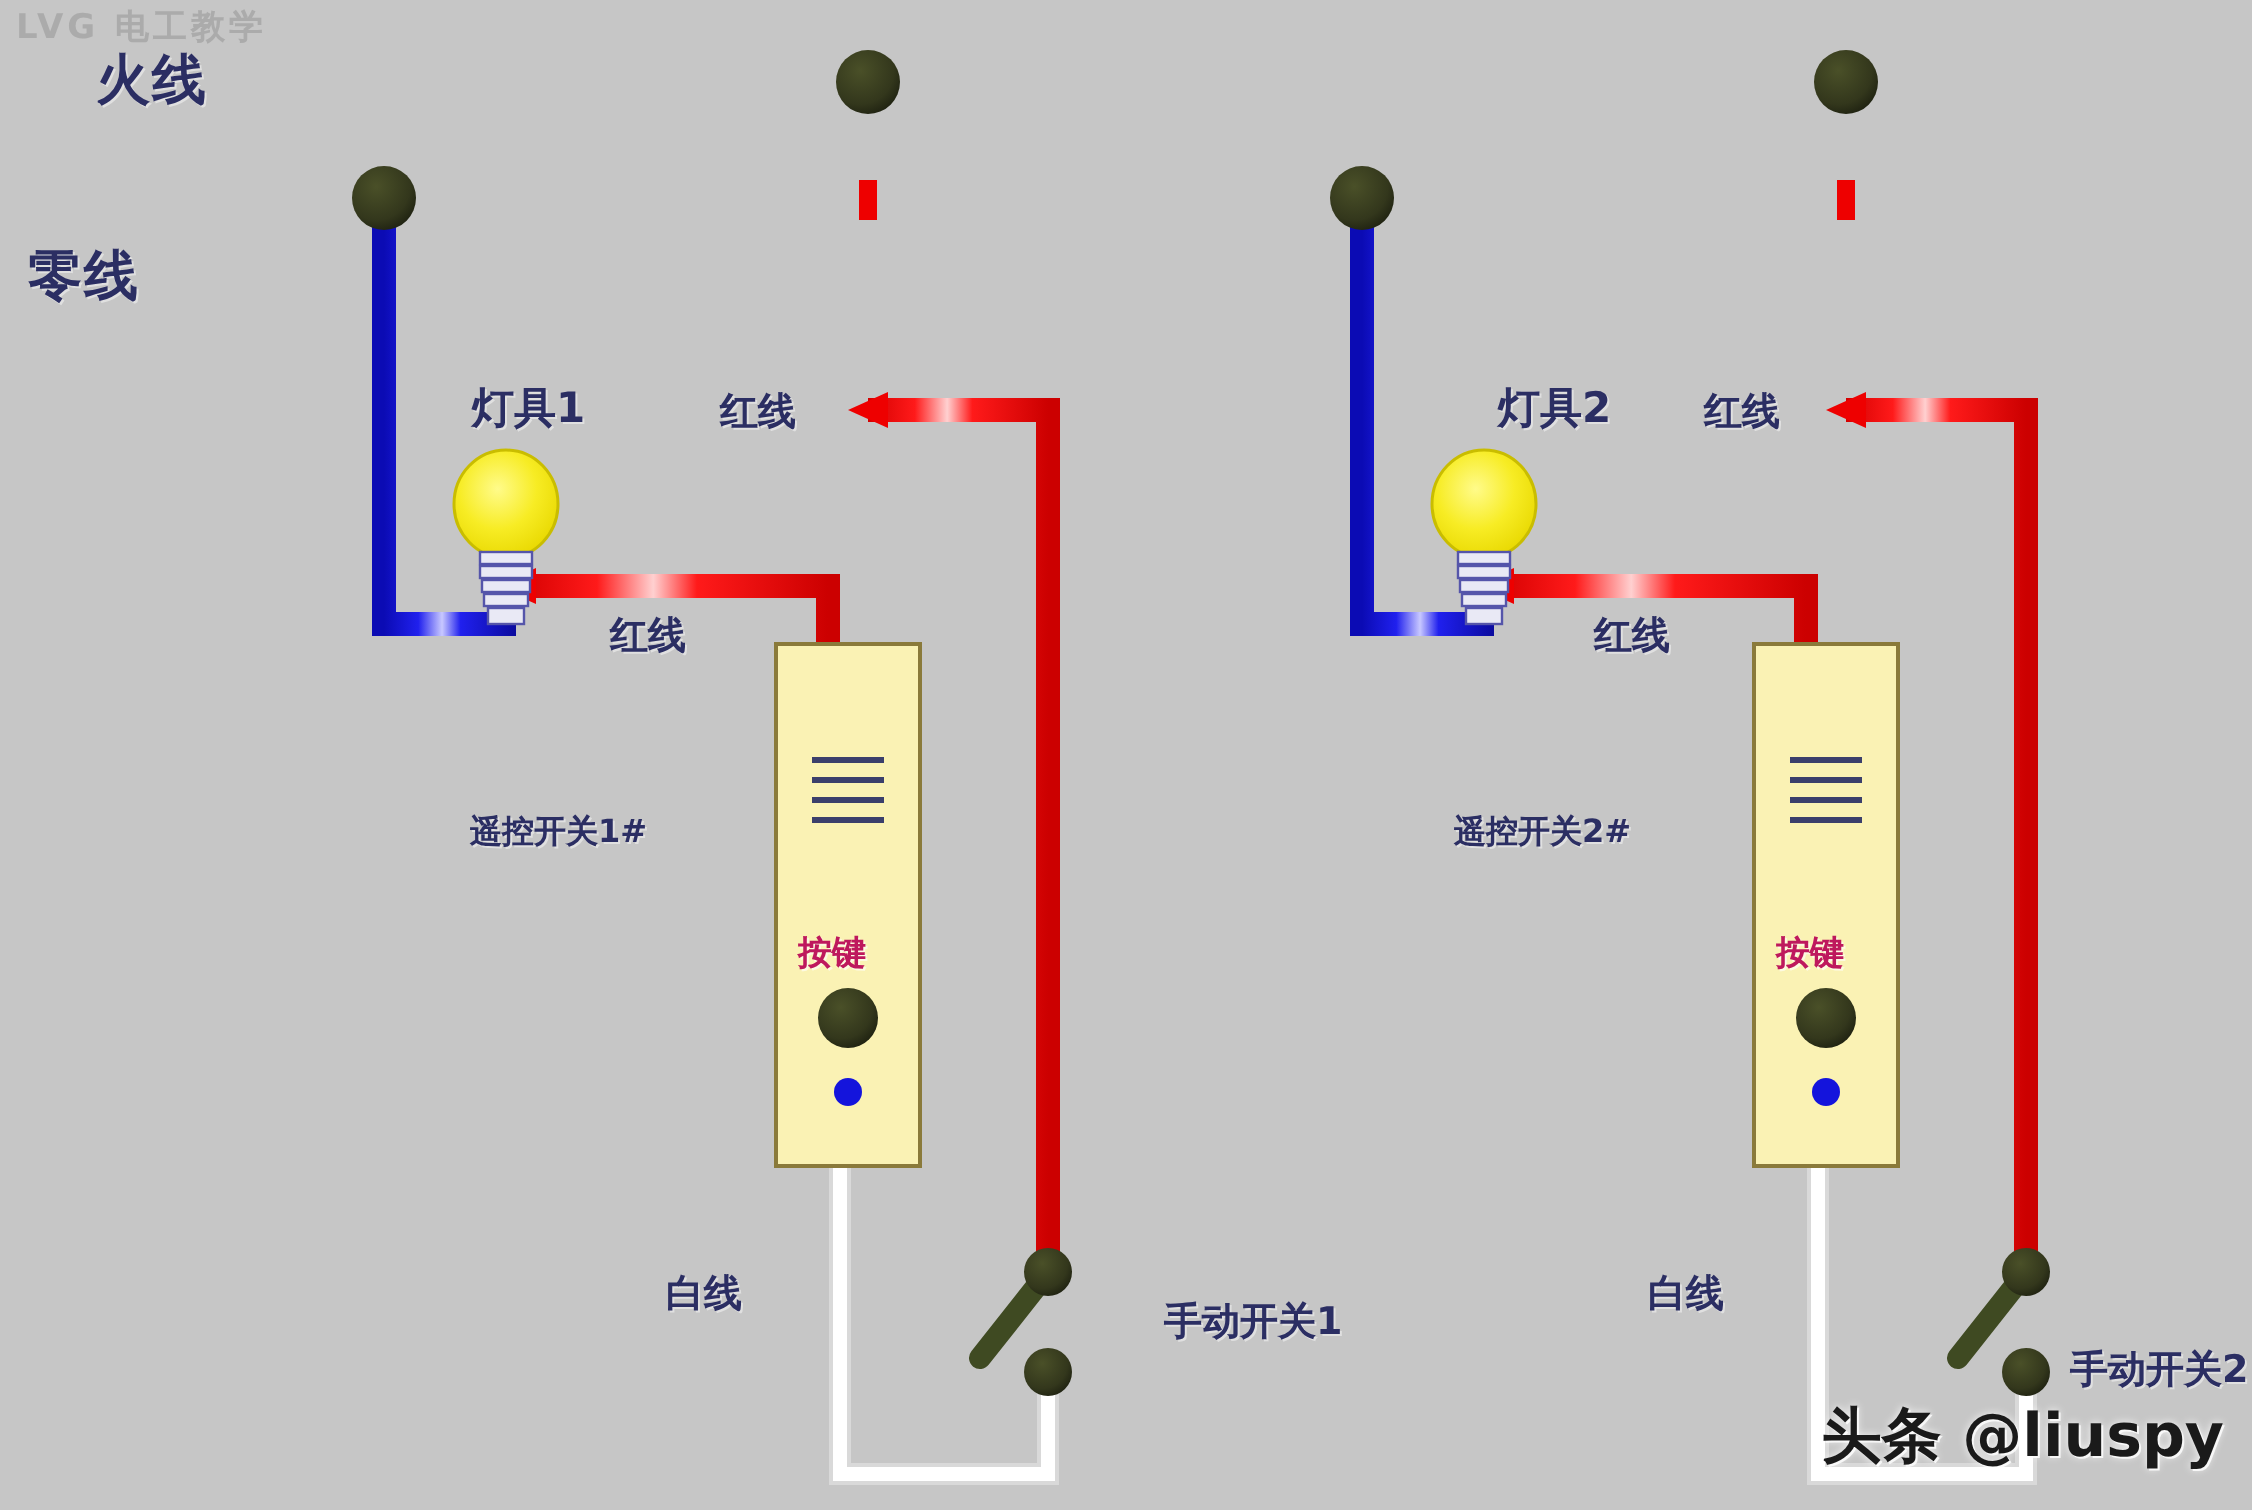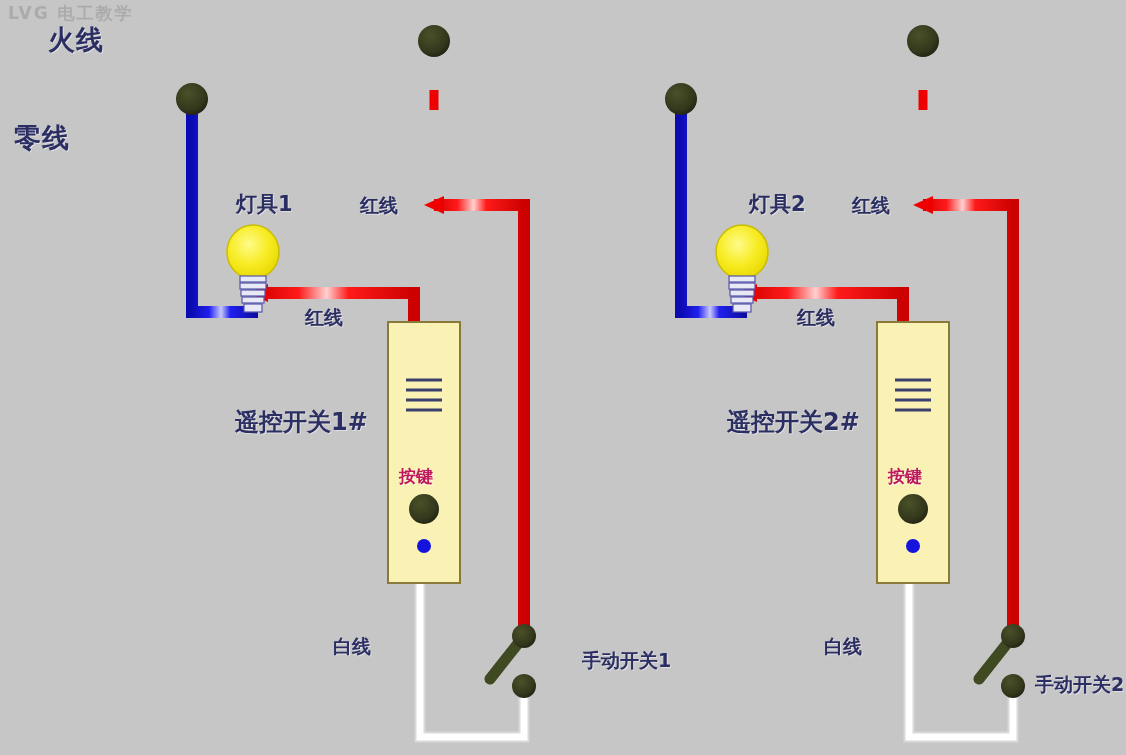"遥控开关1#" .lbl-dev { font-size: 24px -> 16px }
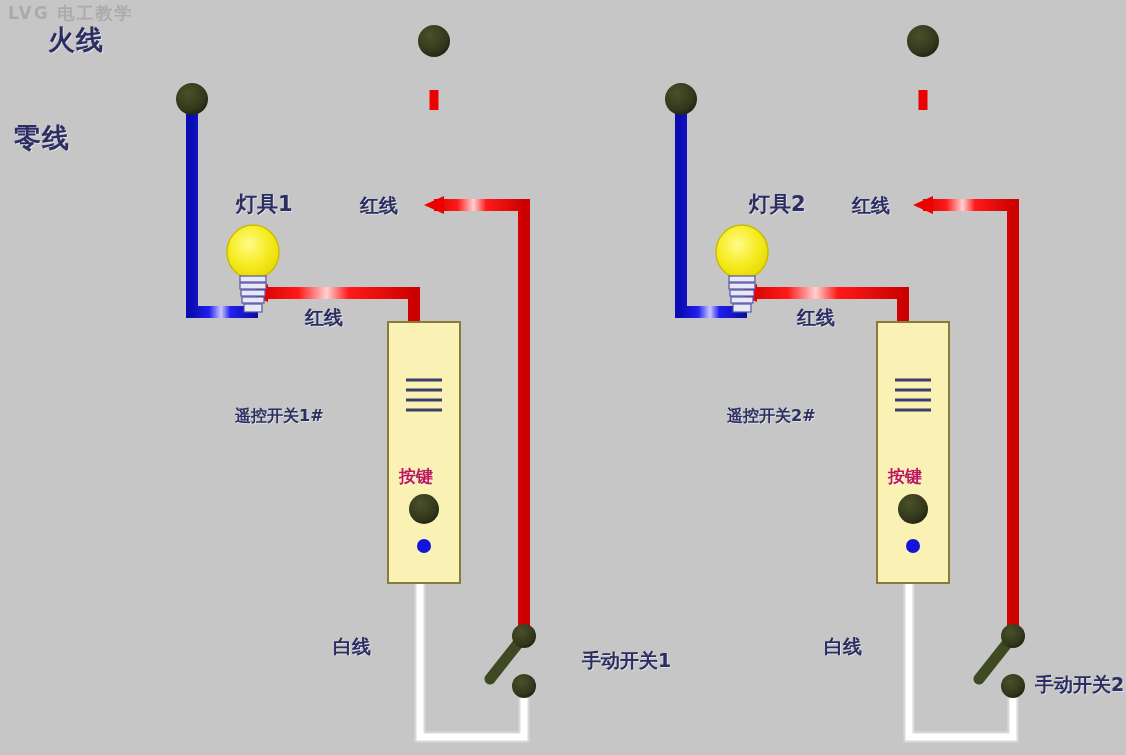"头条 @liuspy" div.watermark-br { html: none -> <div>头条 @liuspy</div> }
